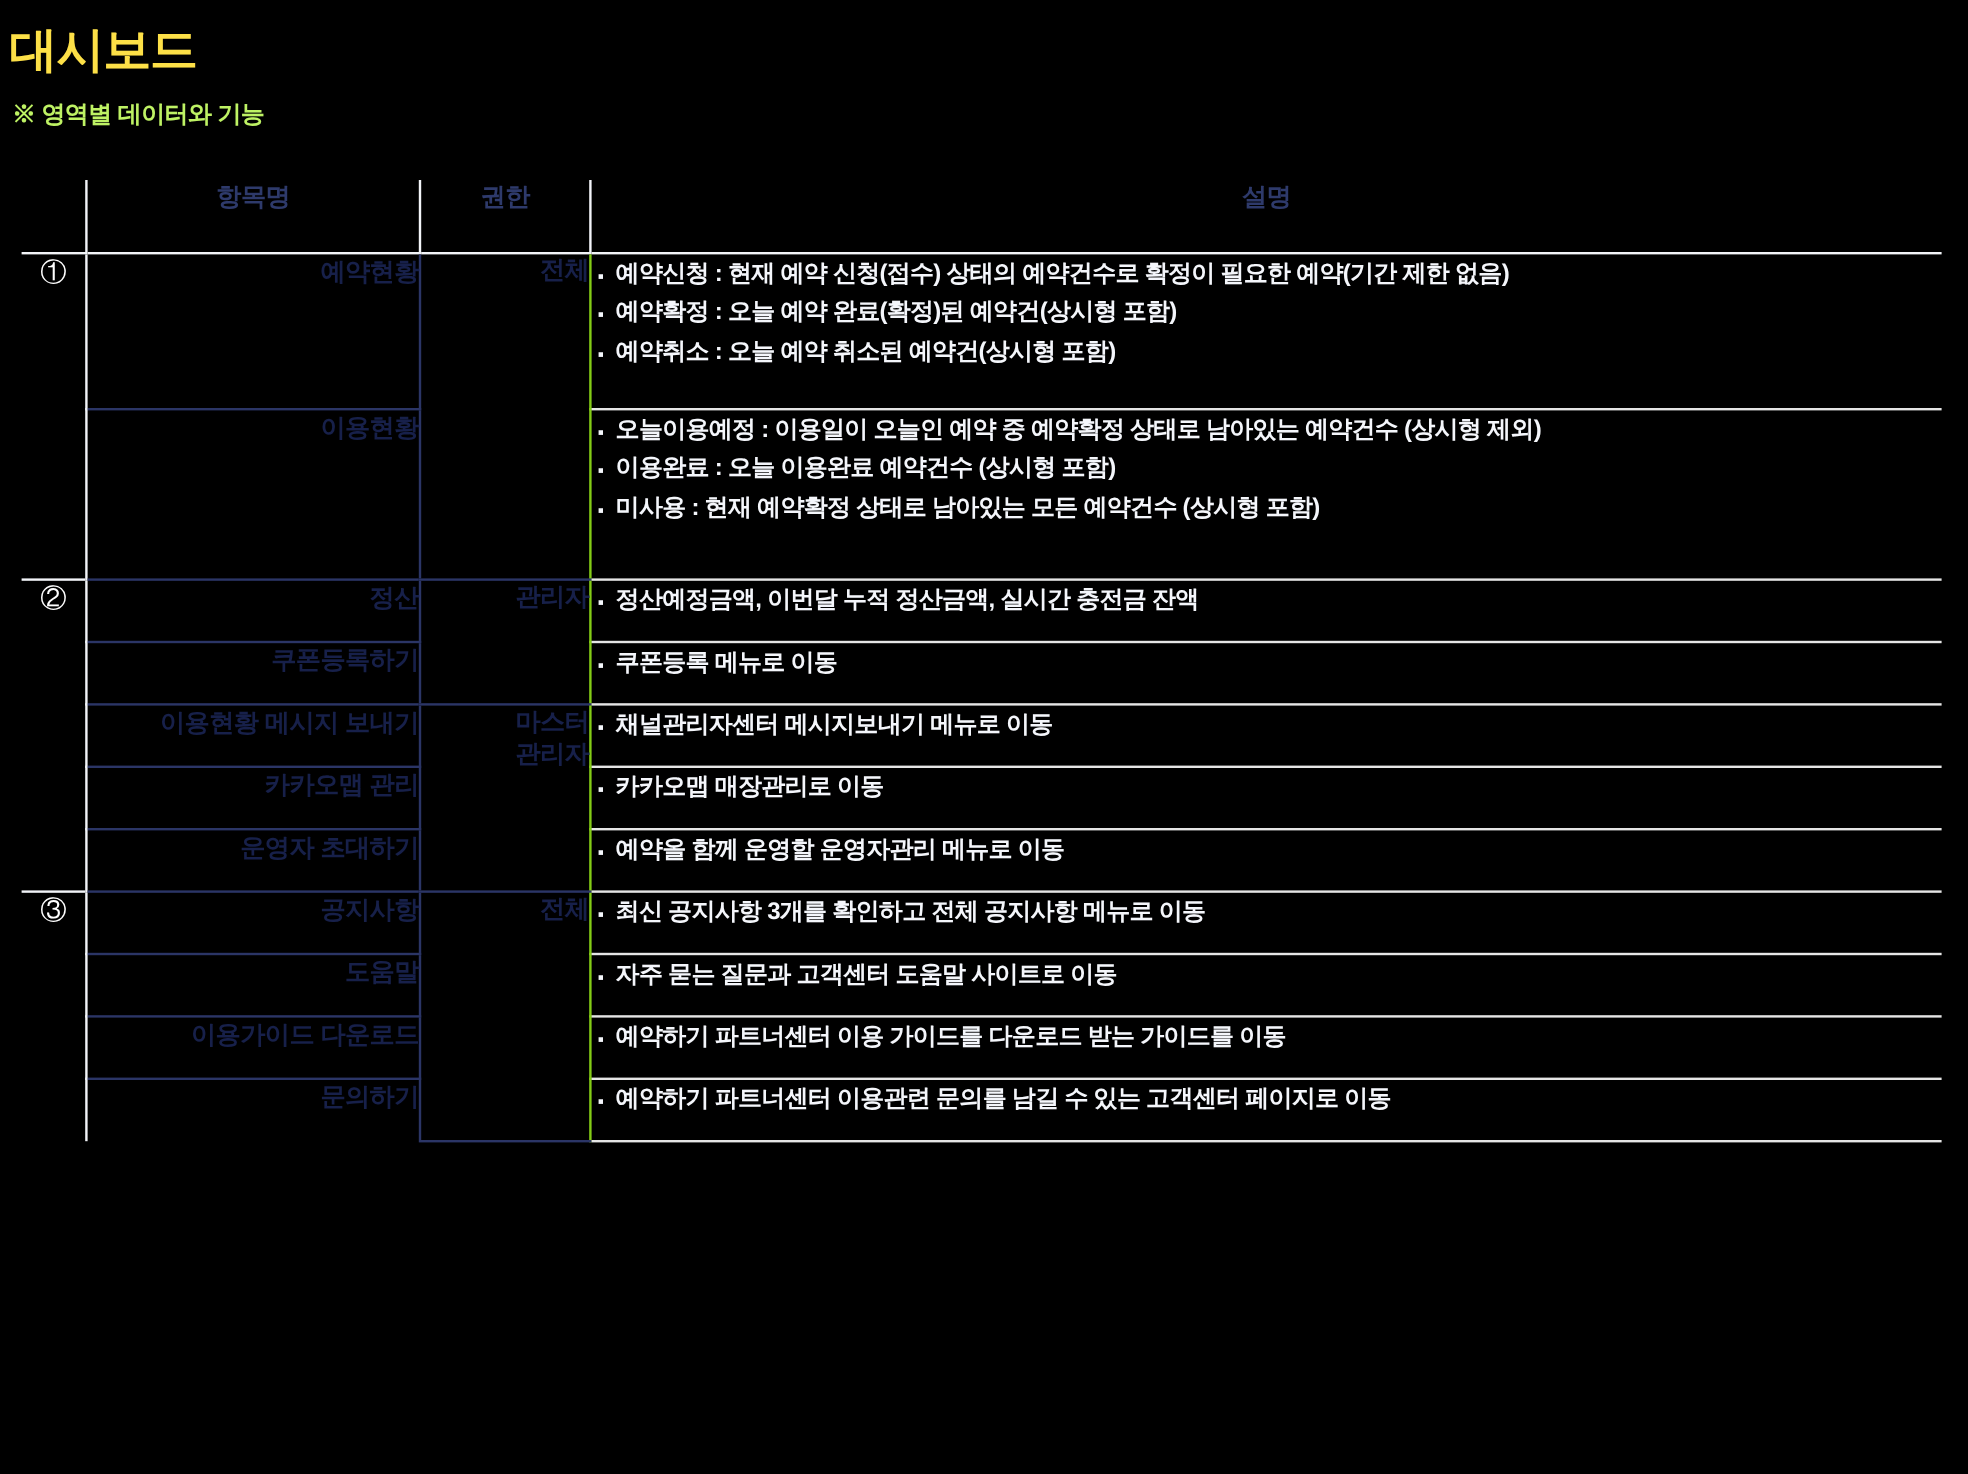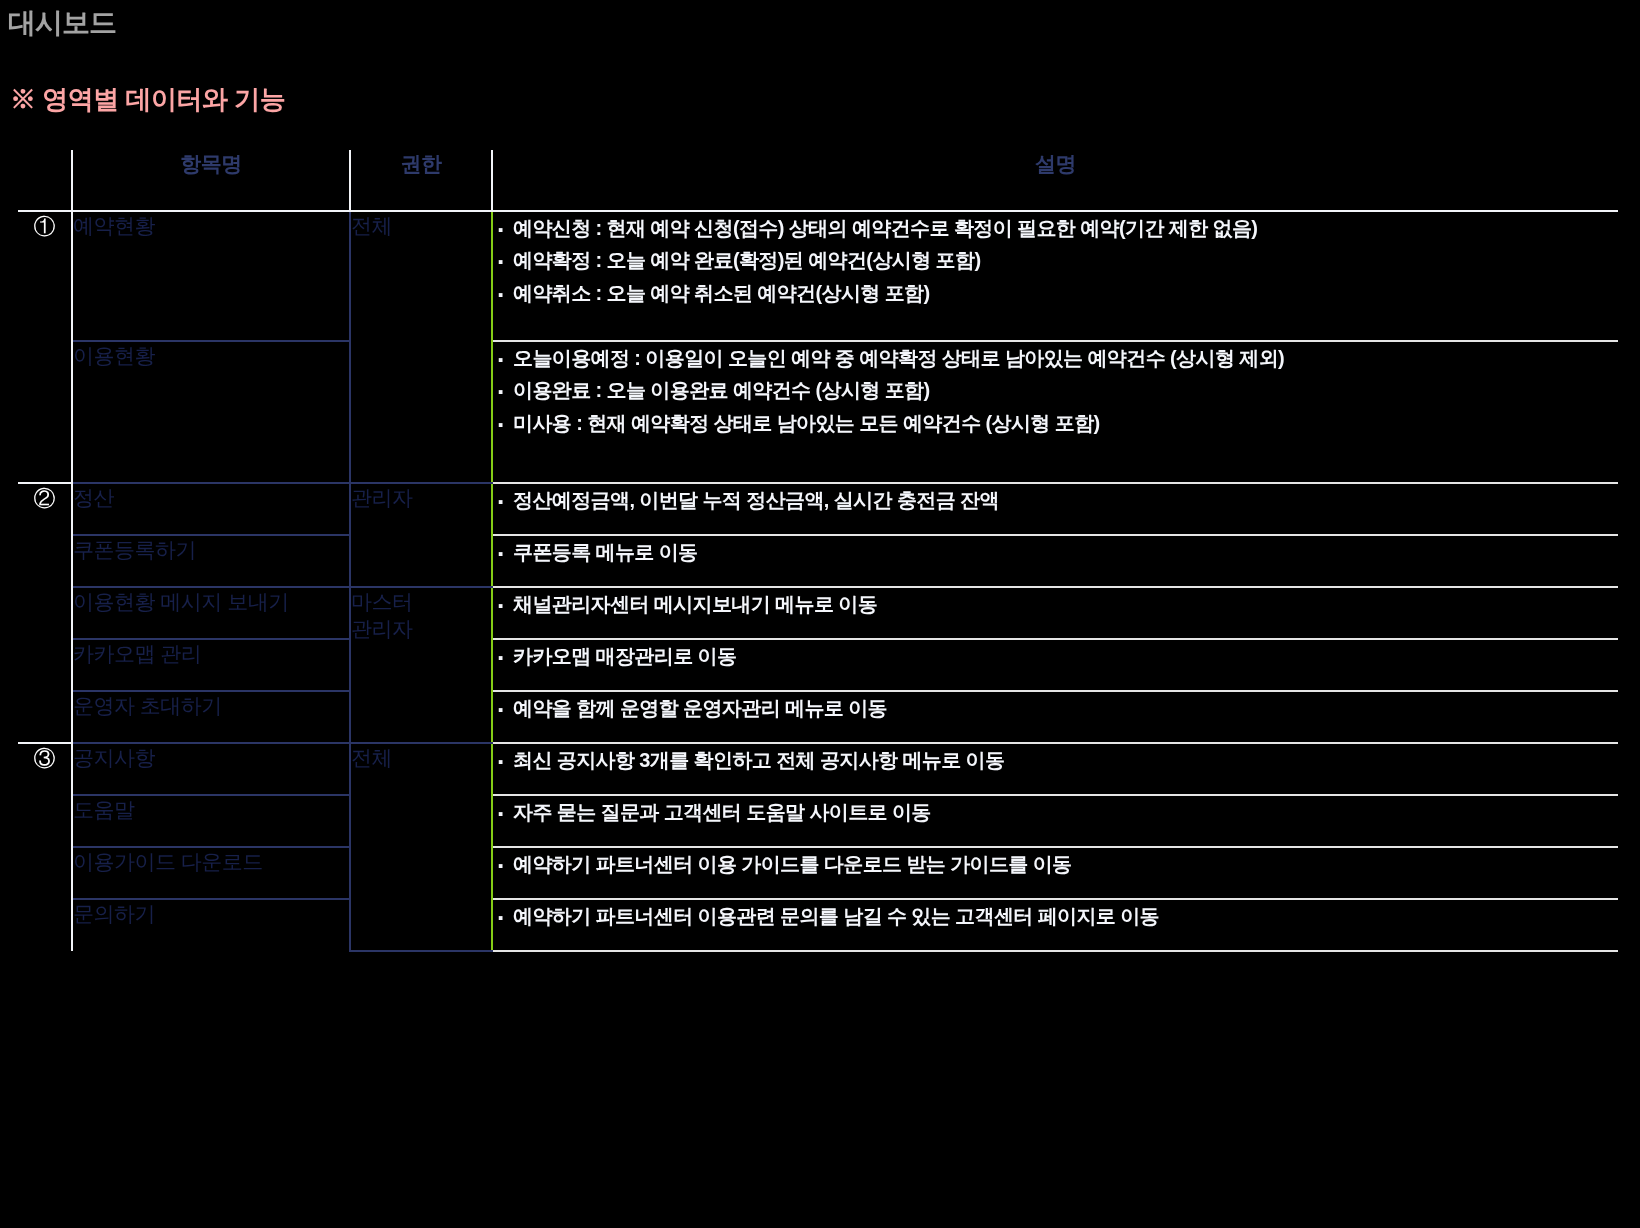"대시보드" .title { color: #a3a3a3 -> #fde047; font-size: 28px -> 40px; top: 8px -> 20px }
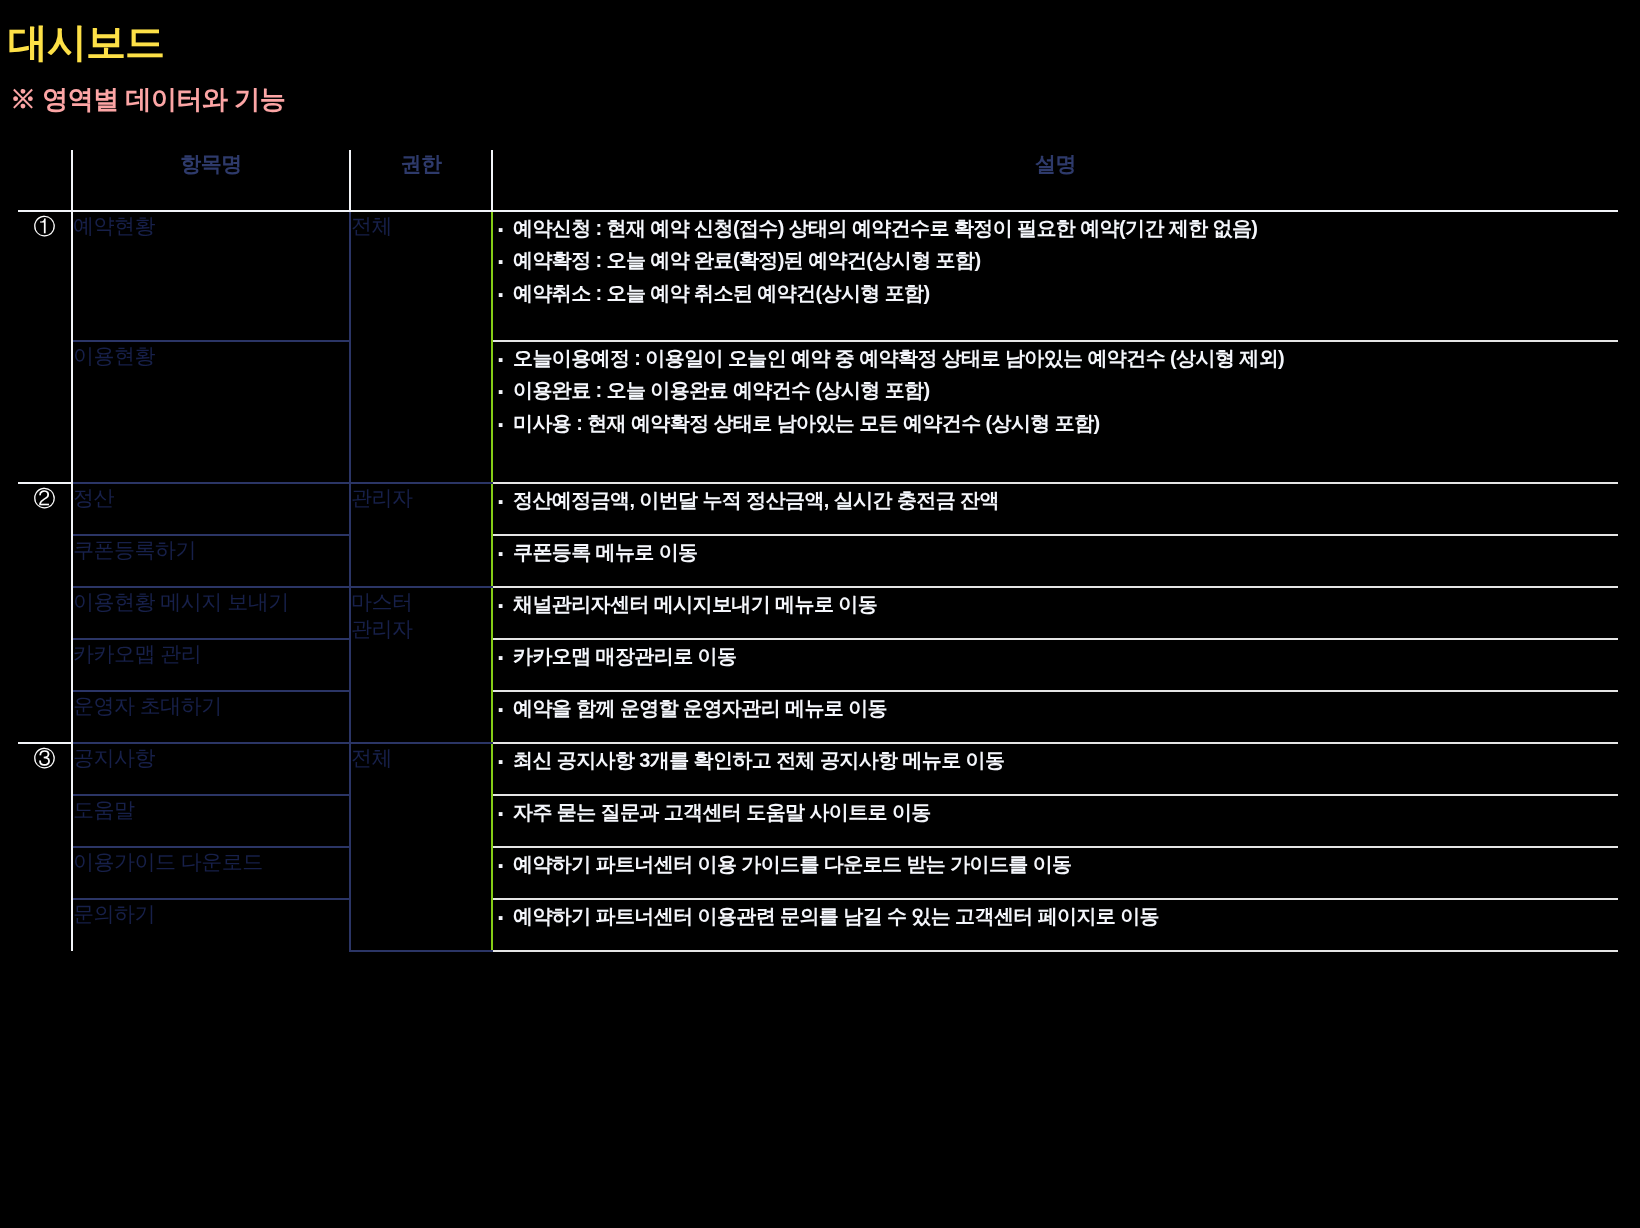"※ 영역별 데이터와 기능" .subtitle { color: #fca5a5 -> #bef264; font-size: 26px -> 20px }
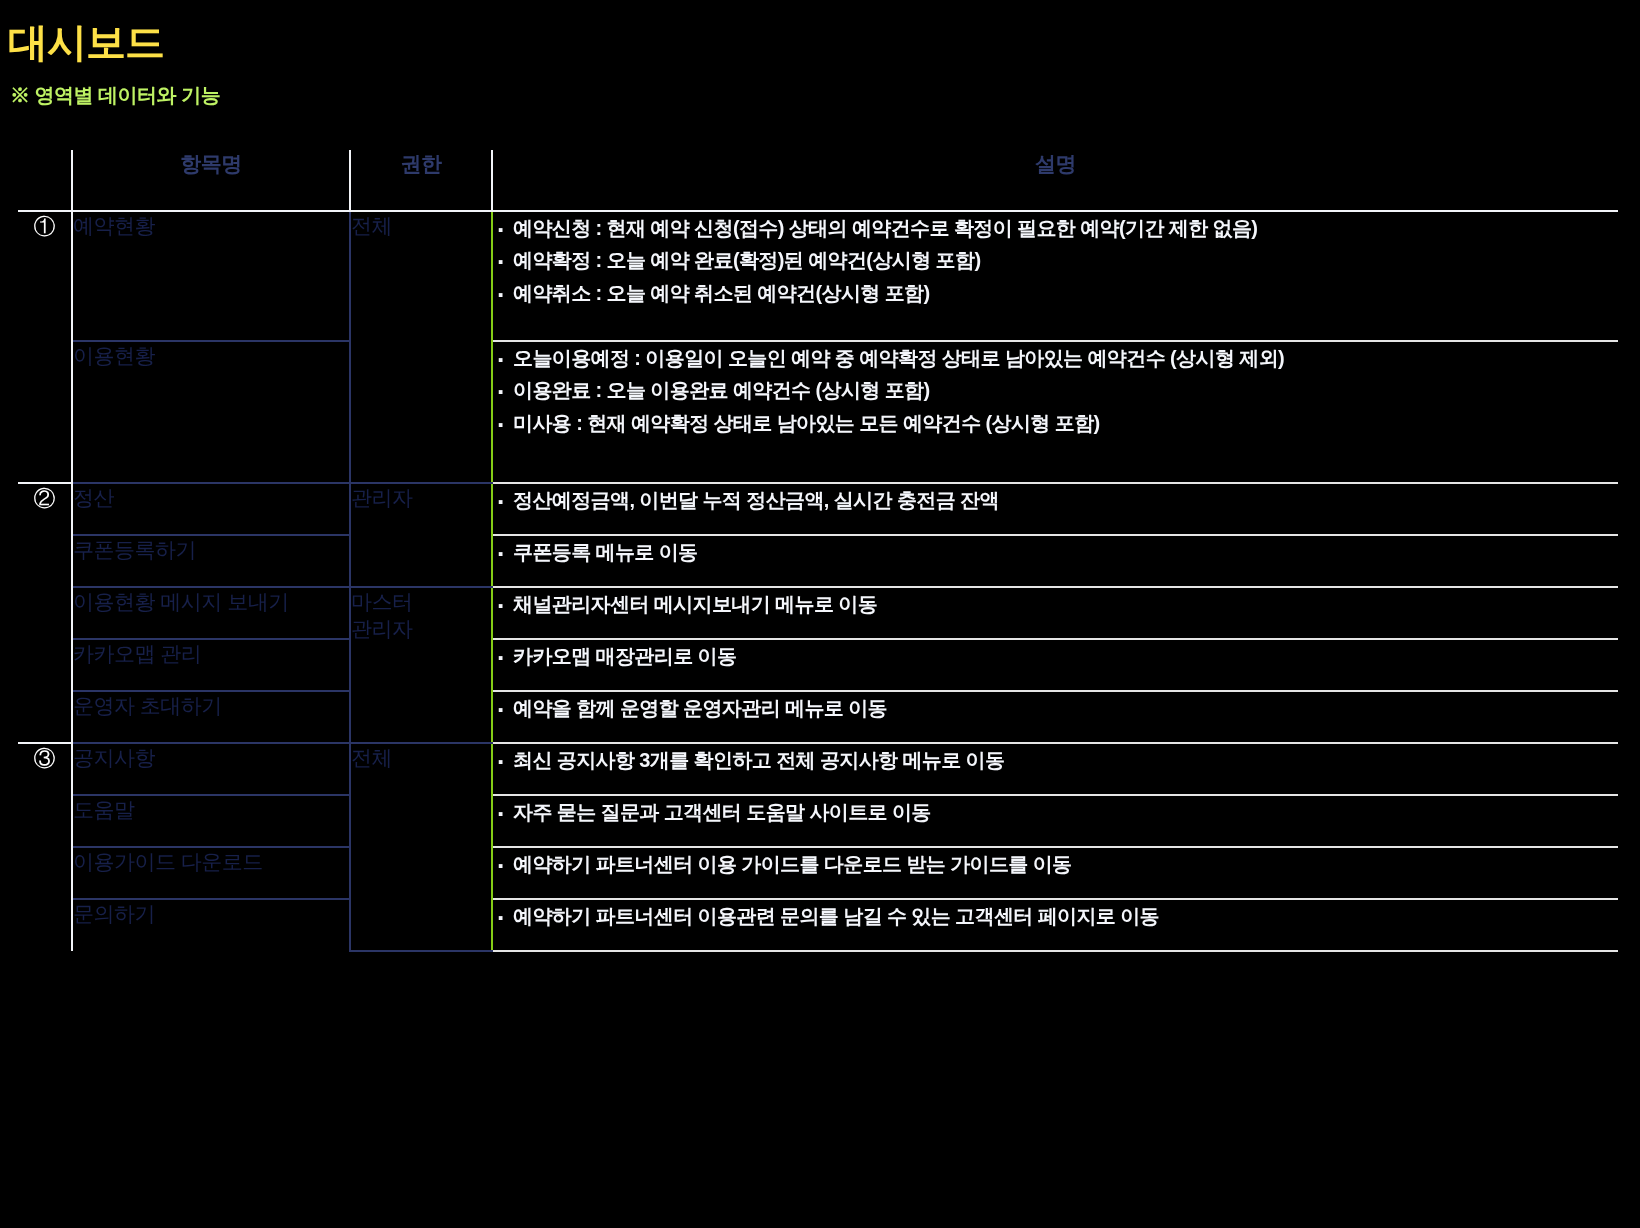"예약현황" .itemcell, .authcell { font-weight: normal -> bold; text-align: none -> right }
